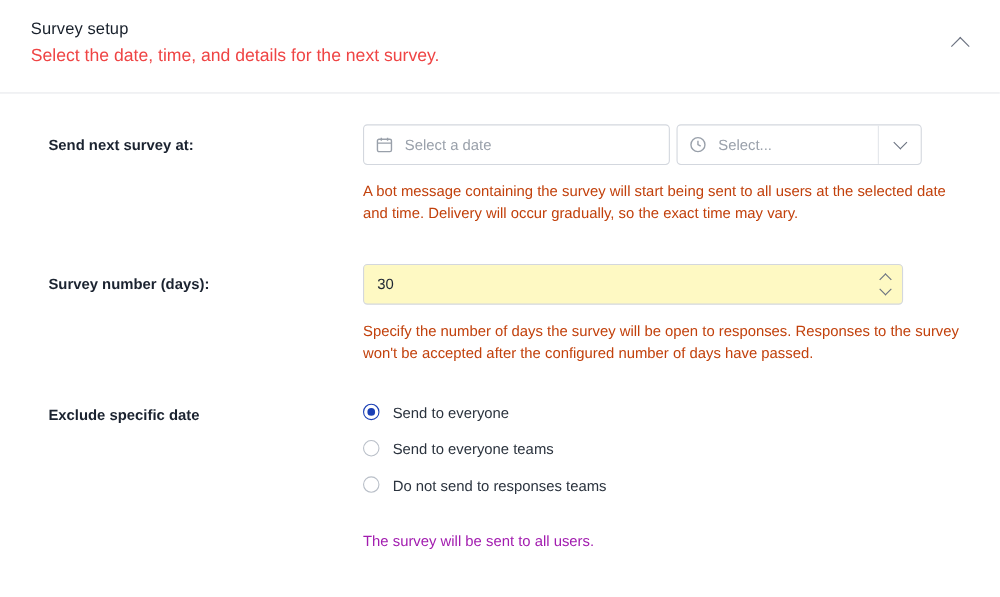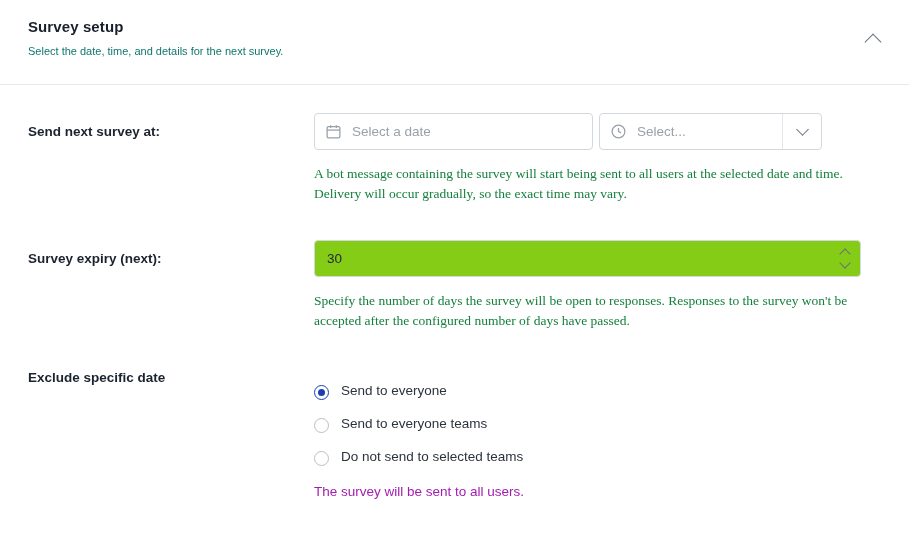"Survey setup" .panel-title { font-weight: bold -> normal }
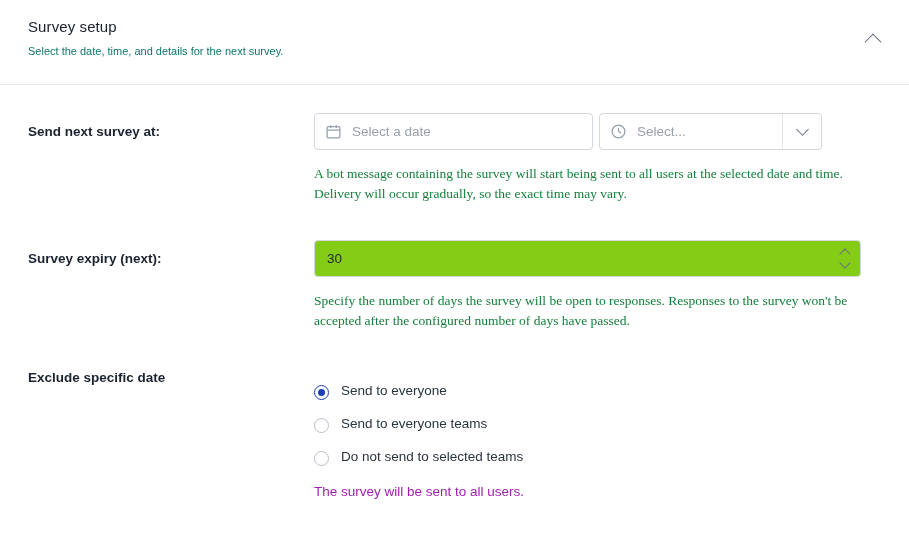"Select the date, time, and" .panel-subtitle { color: #0f766e -> #ef4444; font-size: 11px -> 16px }
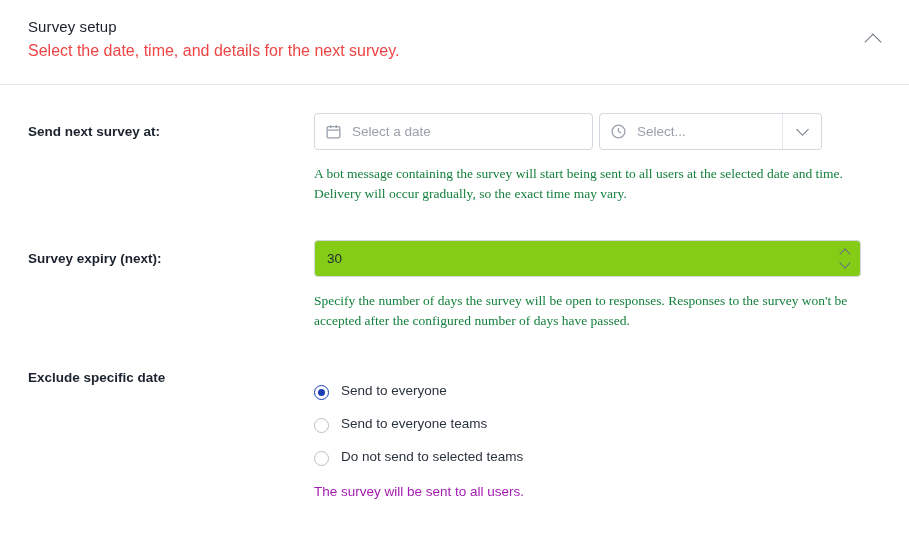"Send next survey at:" .row { margin-left: none -> 16px }
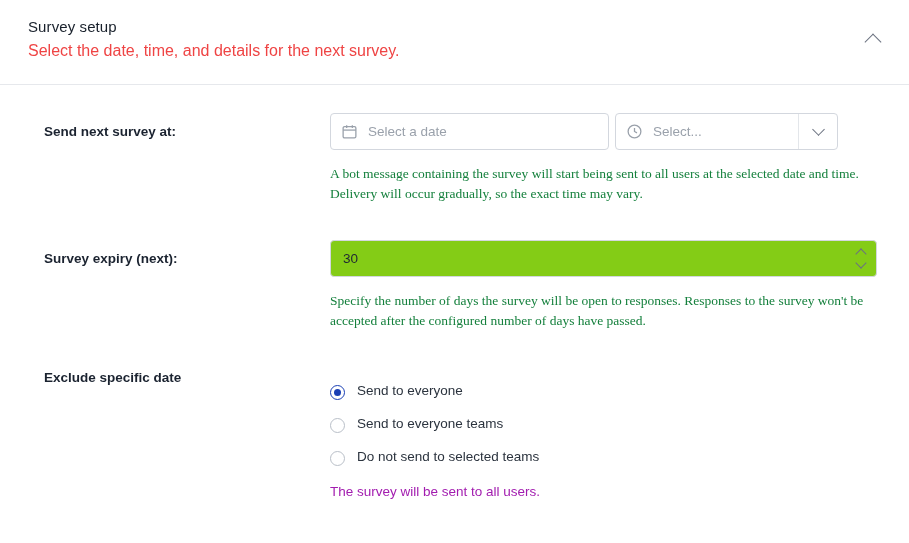"A bot message containing the" .help-text { color: #15803d -> #c2410c; font-family: Liberation Serif, serif -> none }
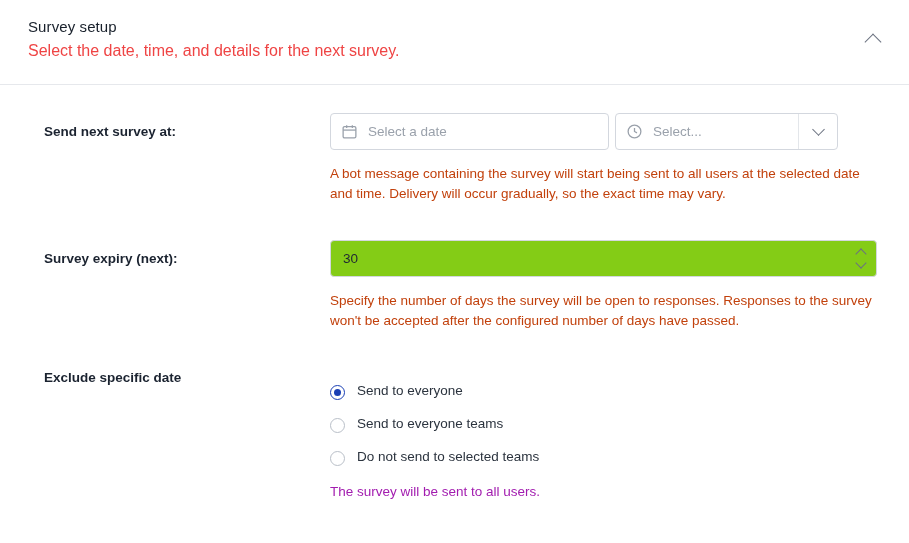"Survey expiry (next):" div.row-label { text: expiry (next -> number (days }
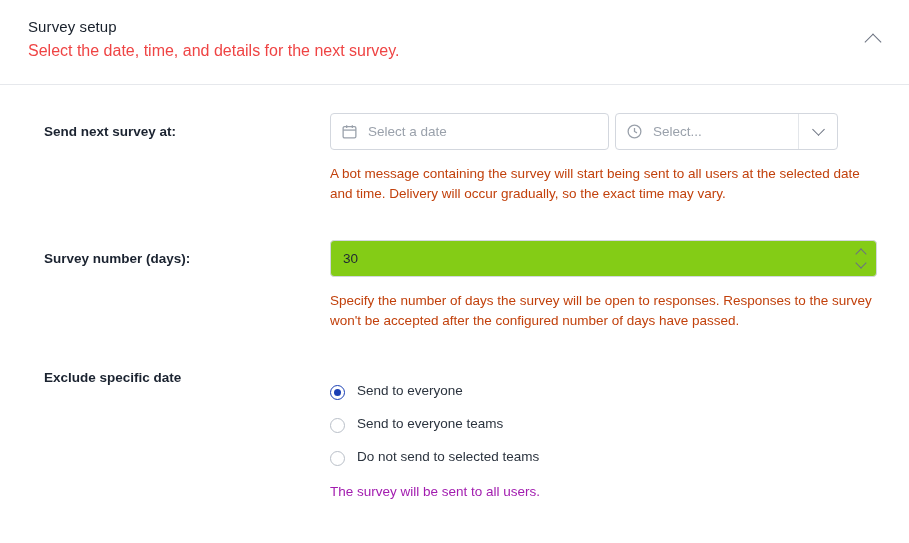"30" .number-shell { background: #84cc16 -> #fef9c3; width: 547px -> 491px }
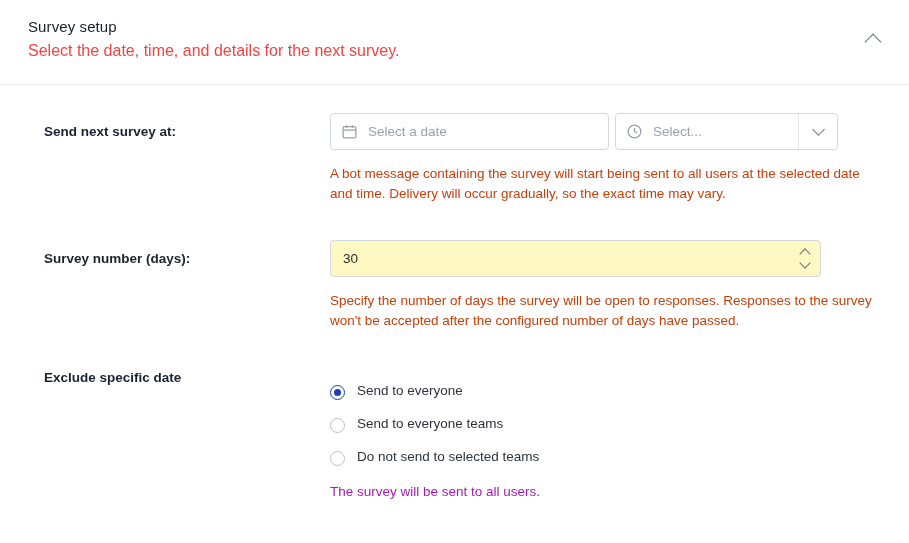"Send to everyone" .radio-item { align-items: flex-end -> flex-start }
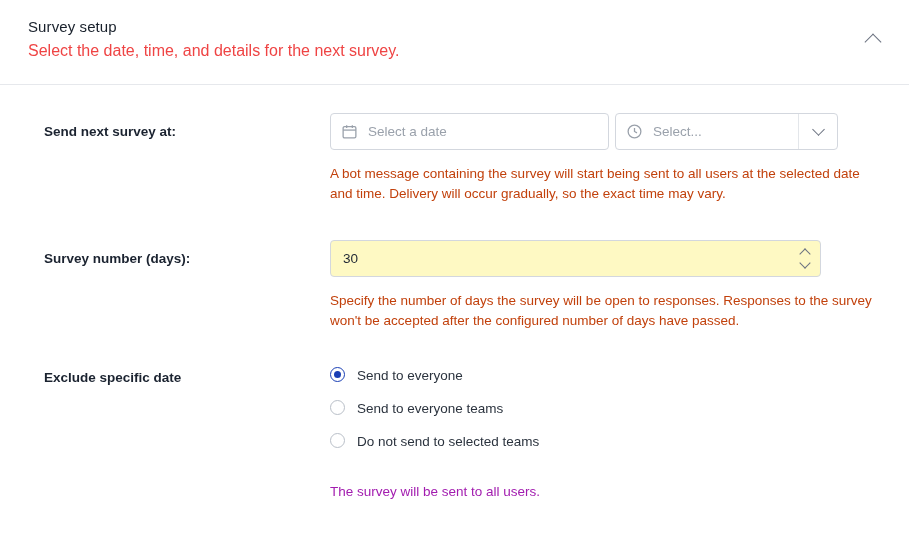"Do not send to selected" span.radio-label { text: selected -> responses }
